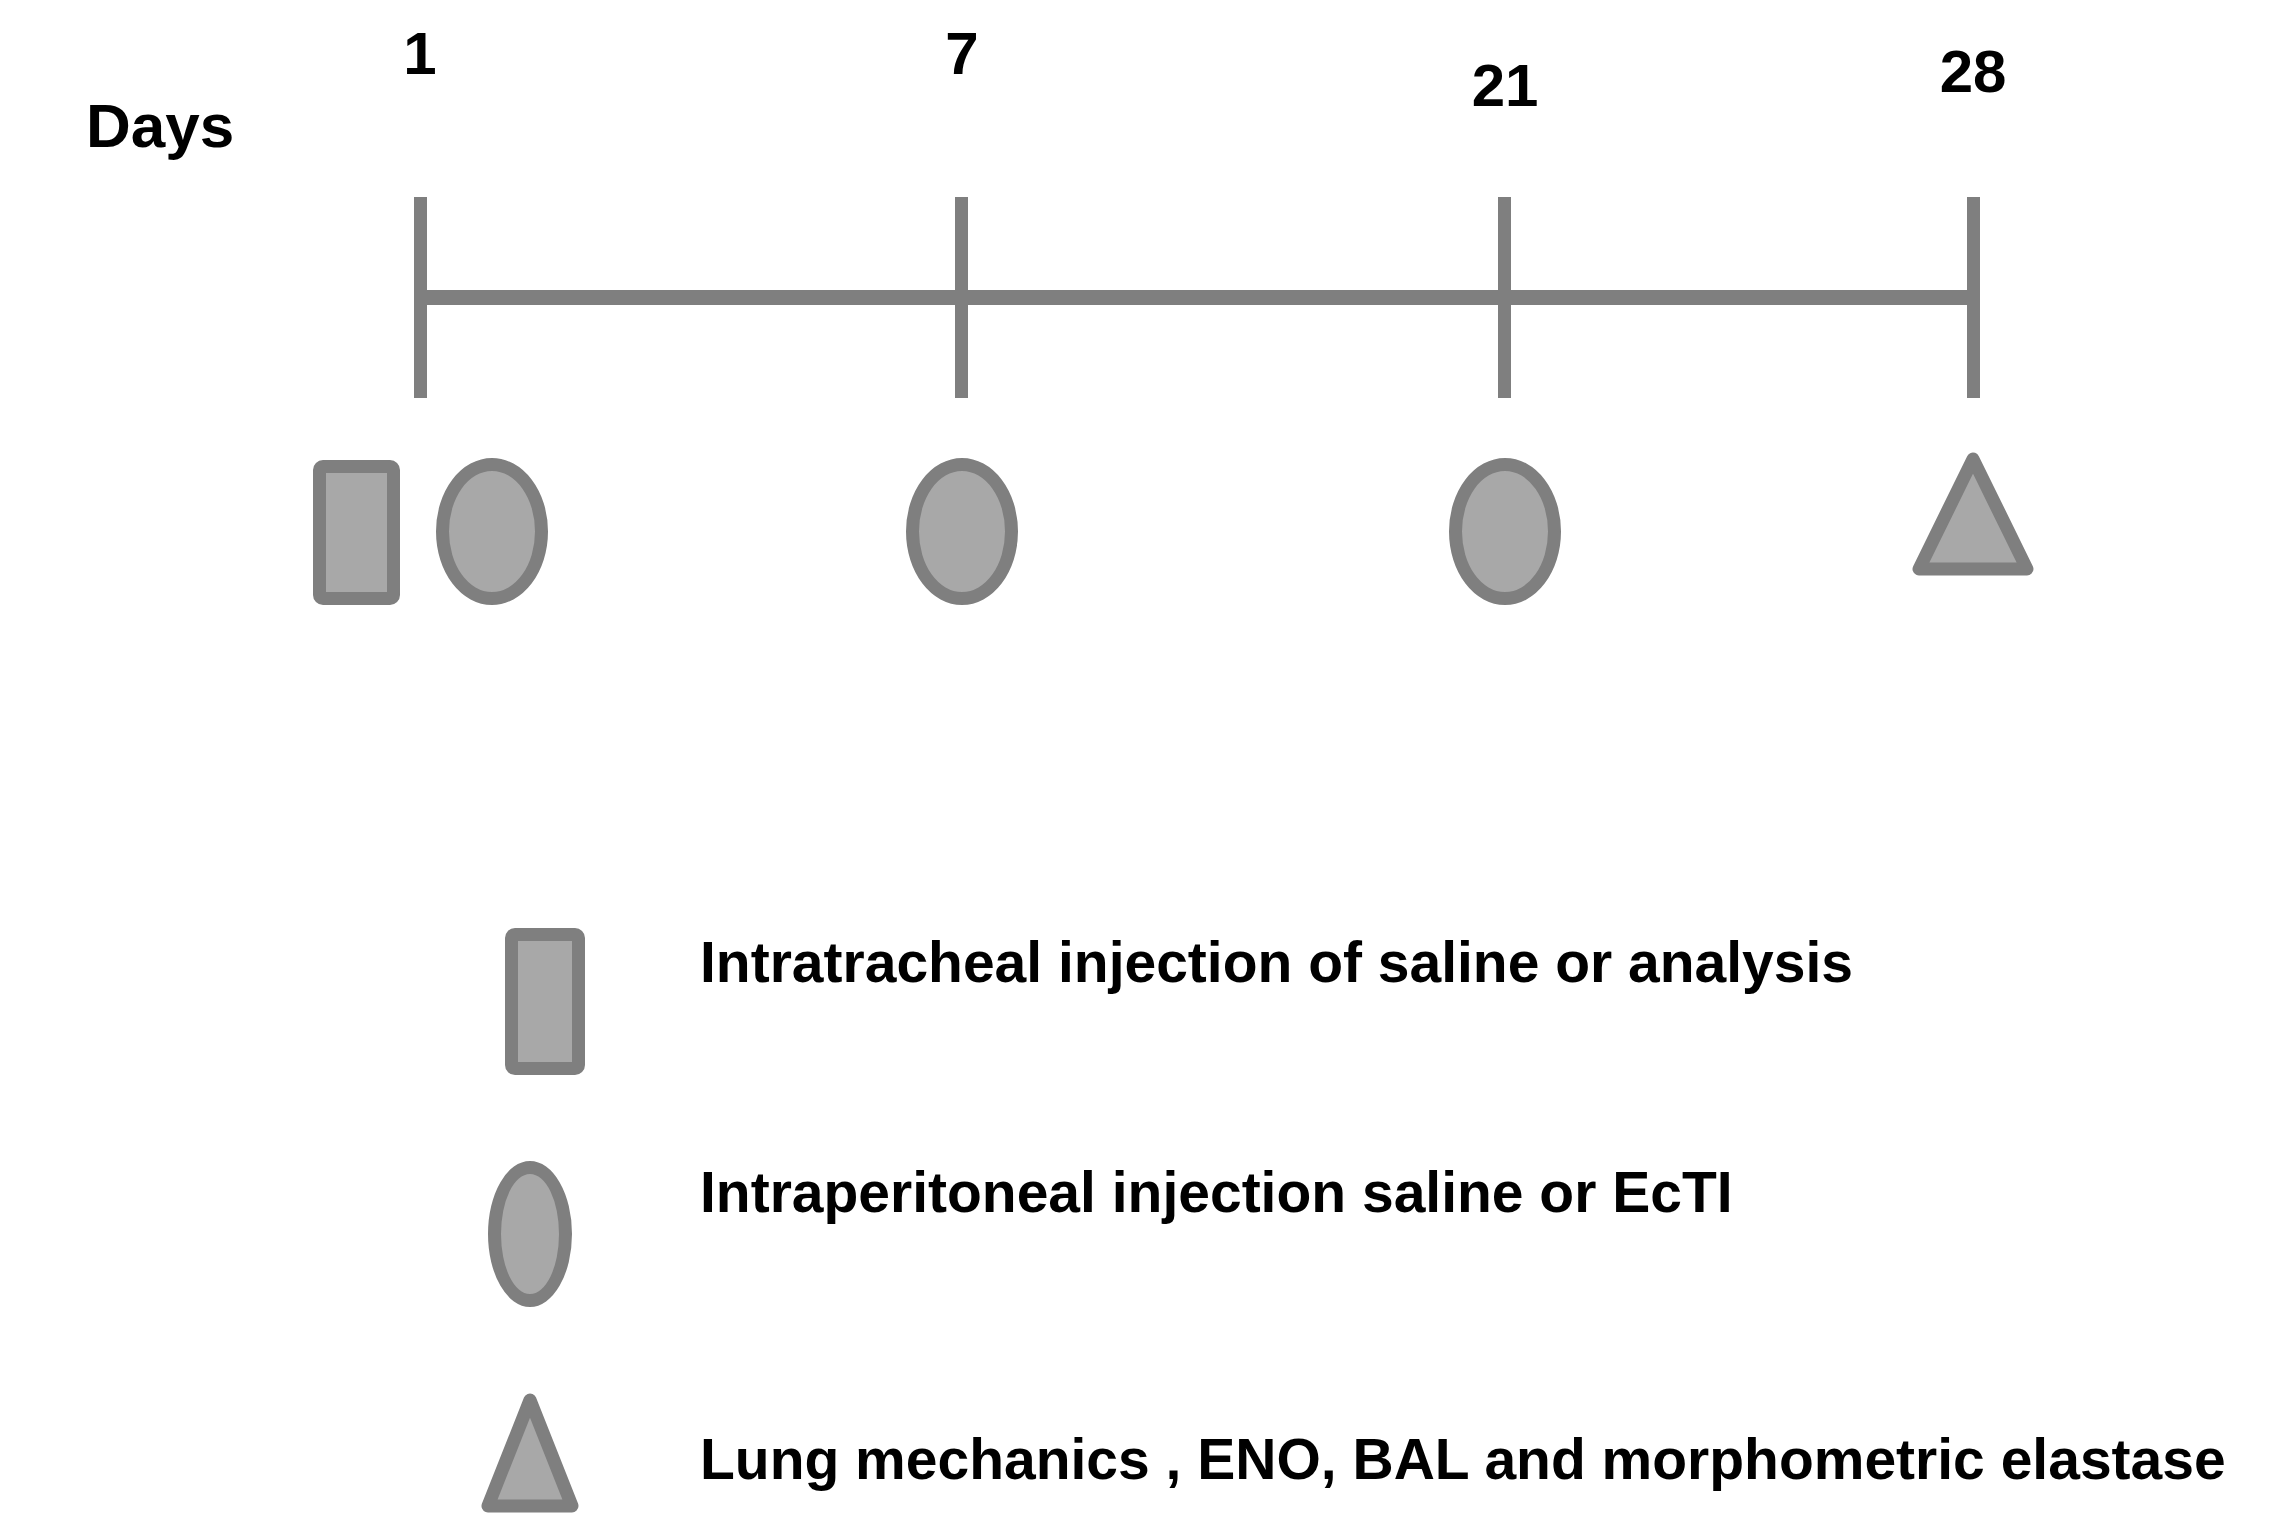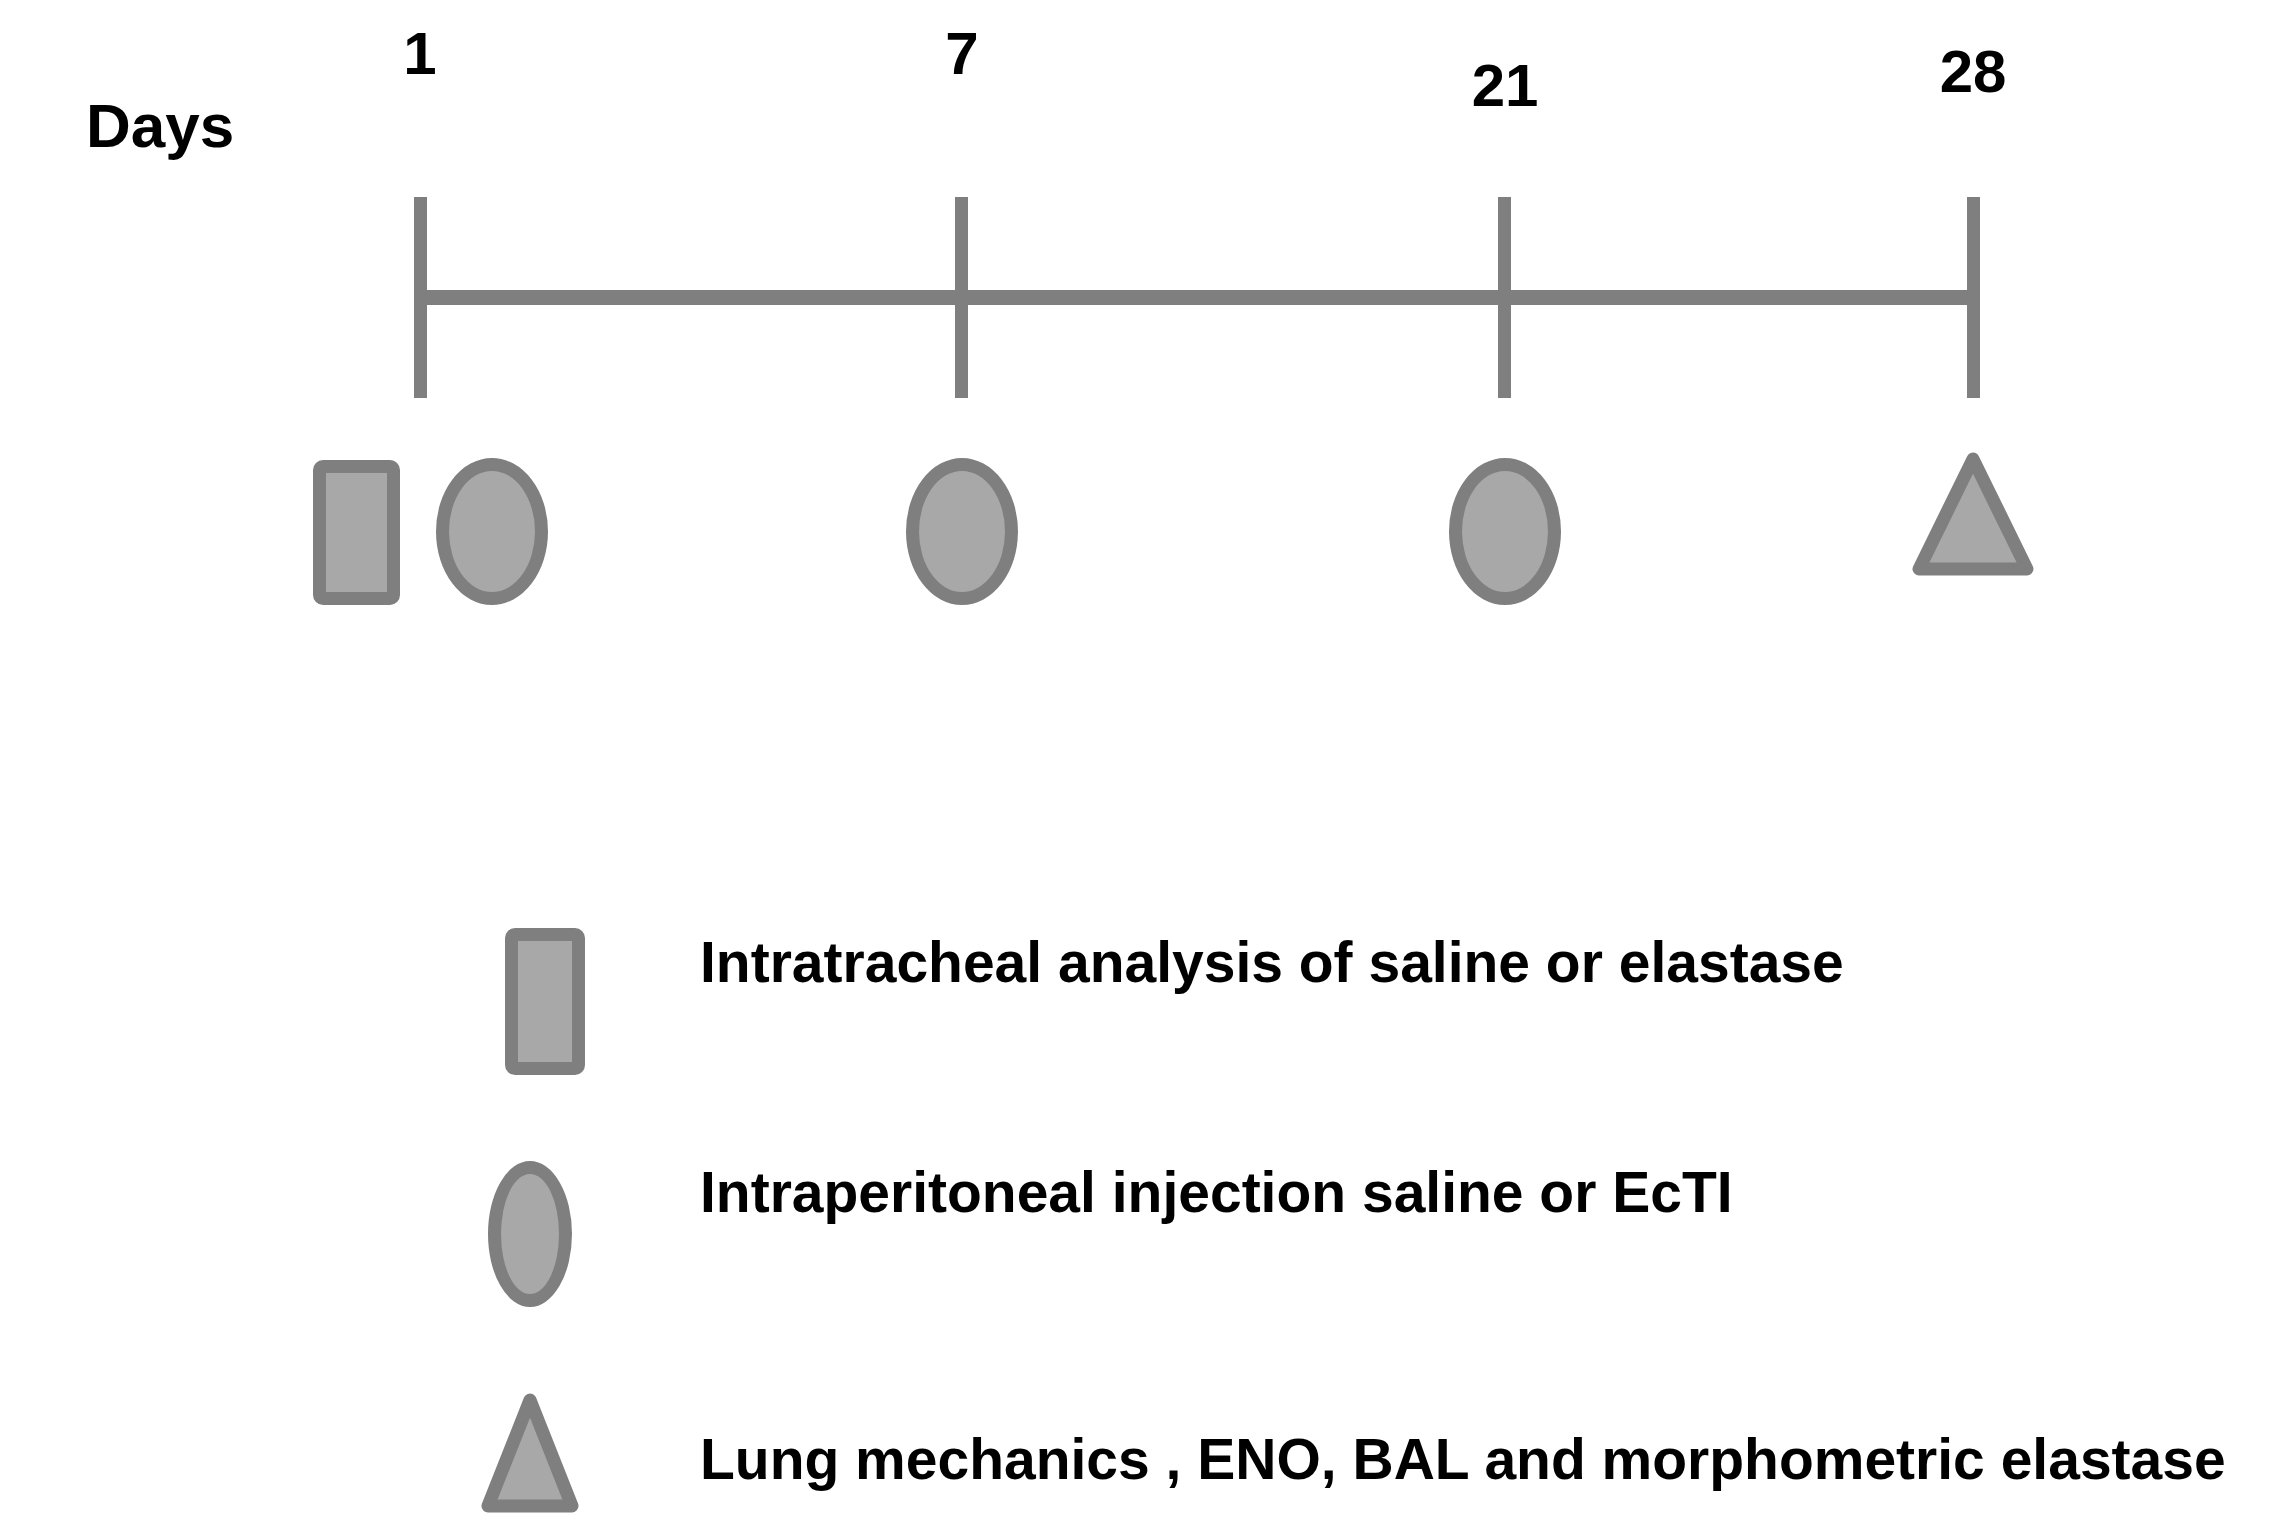"Intratracheal analysis of saline or" div.legend-text { text: analysis of saline or elastase -> injection of saline or analysis }
